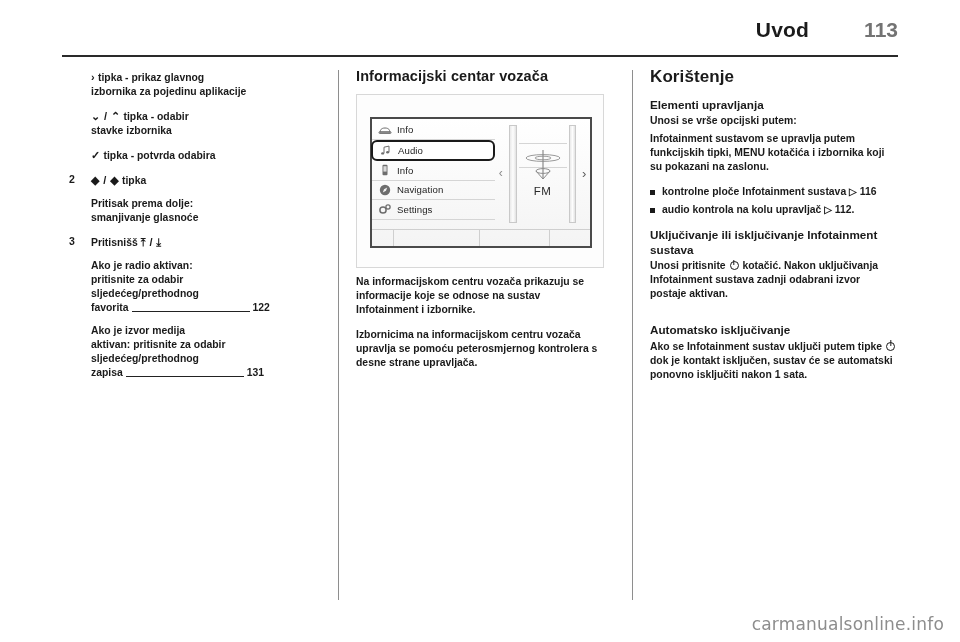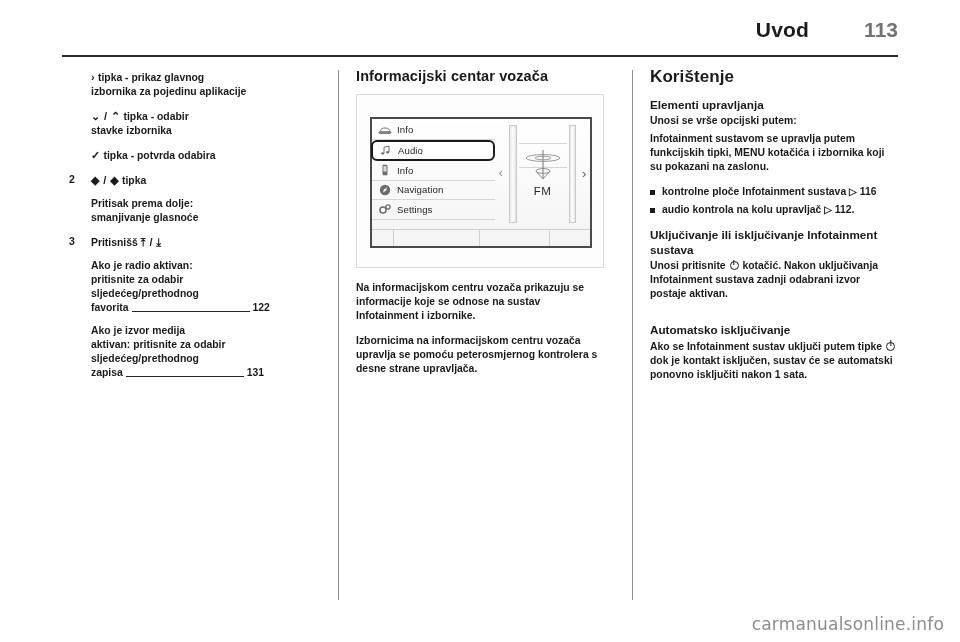"Info" .figure { margin-bottom: 13px -> 7px }
